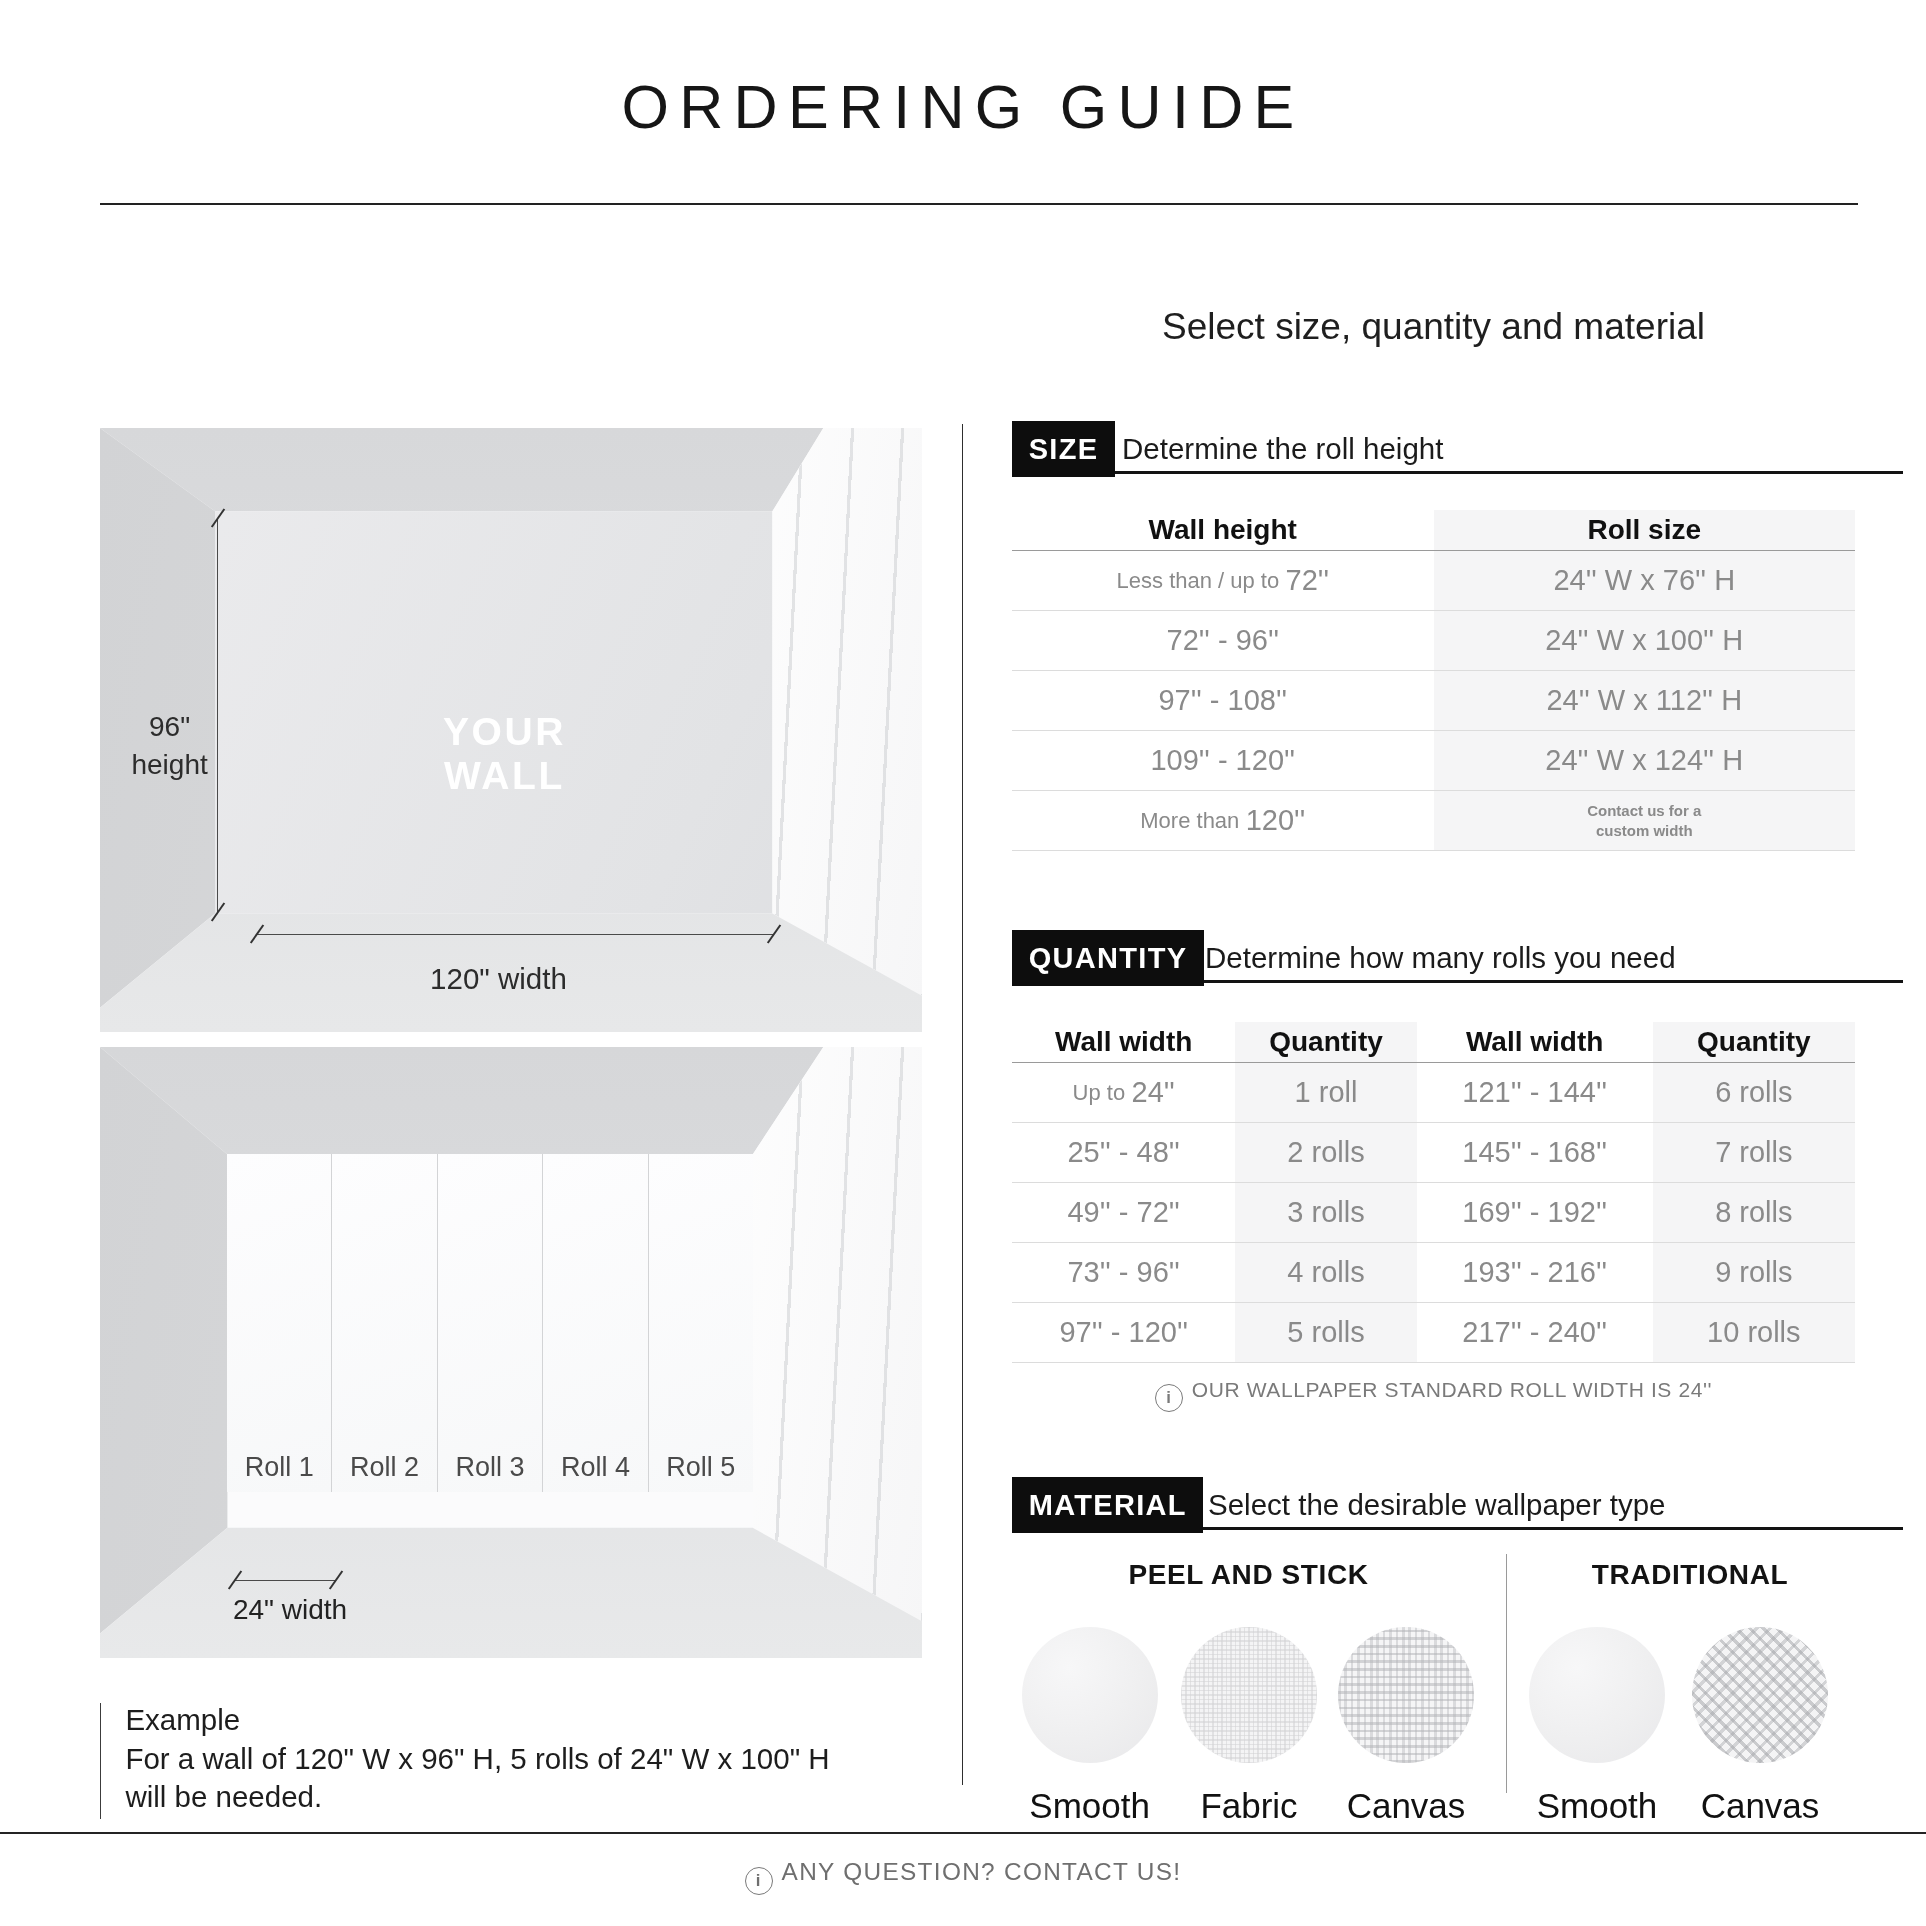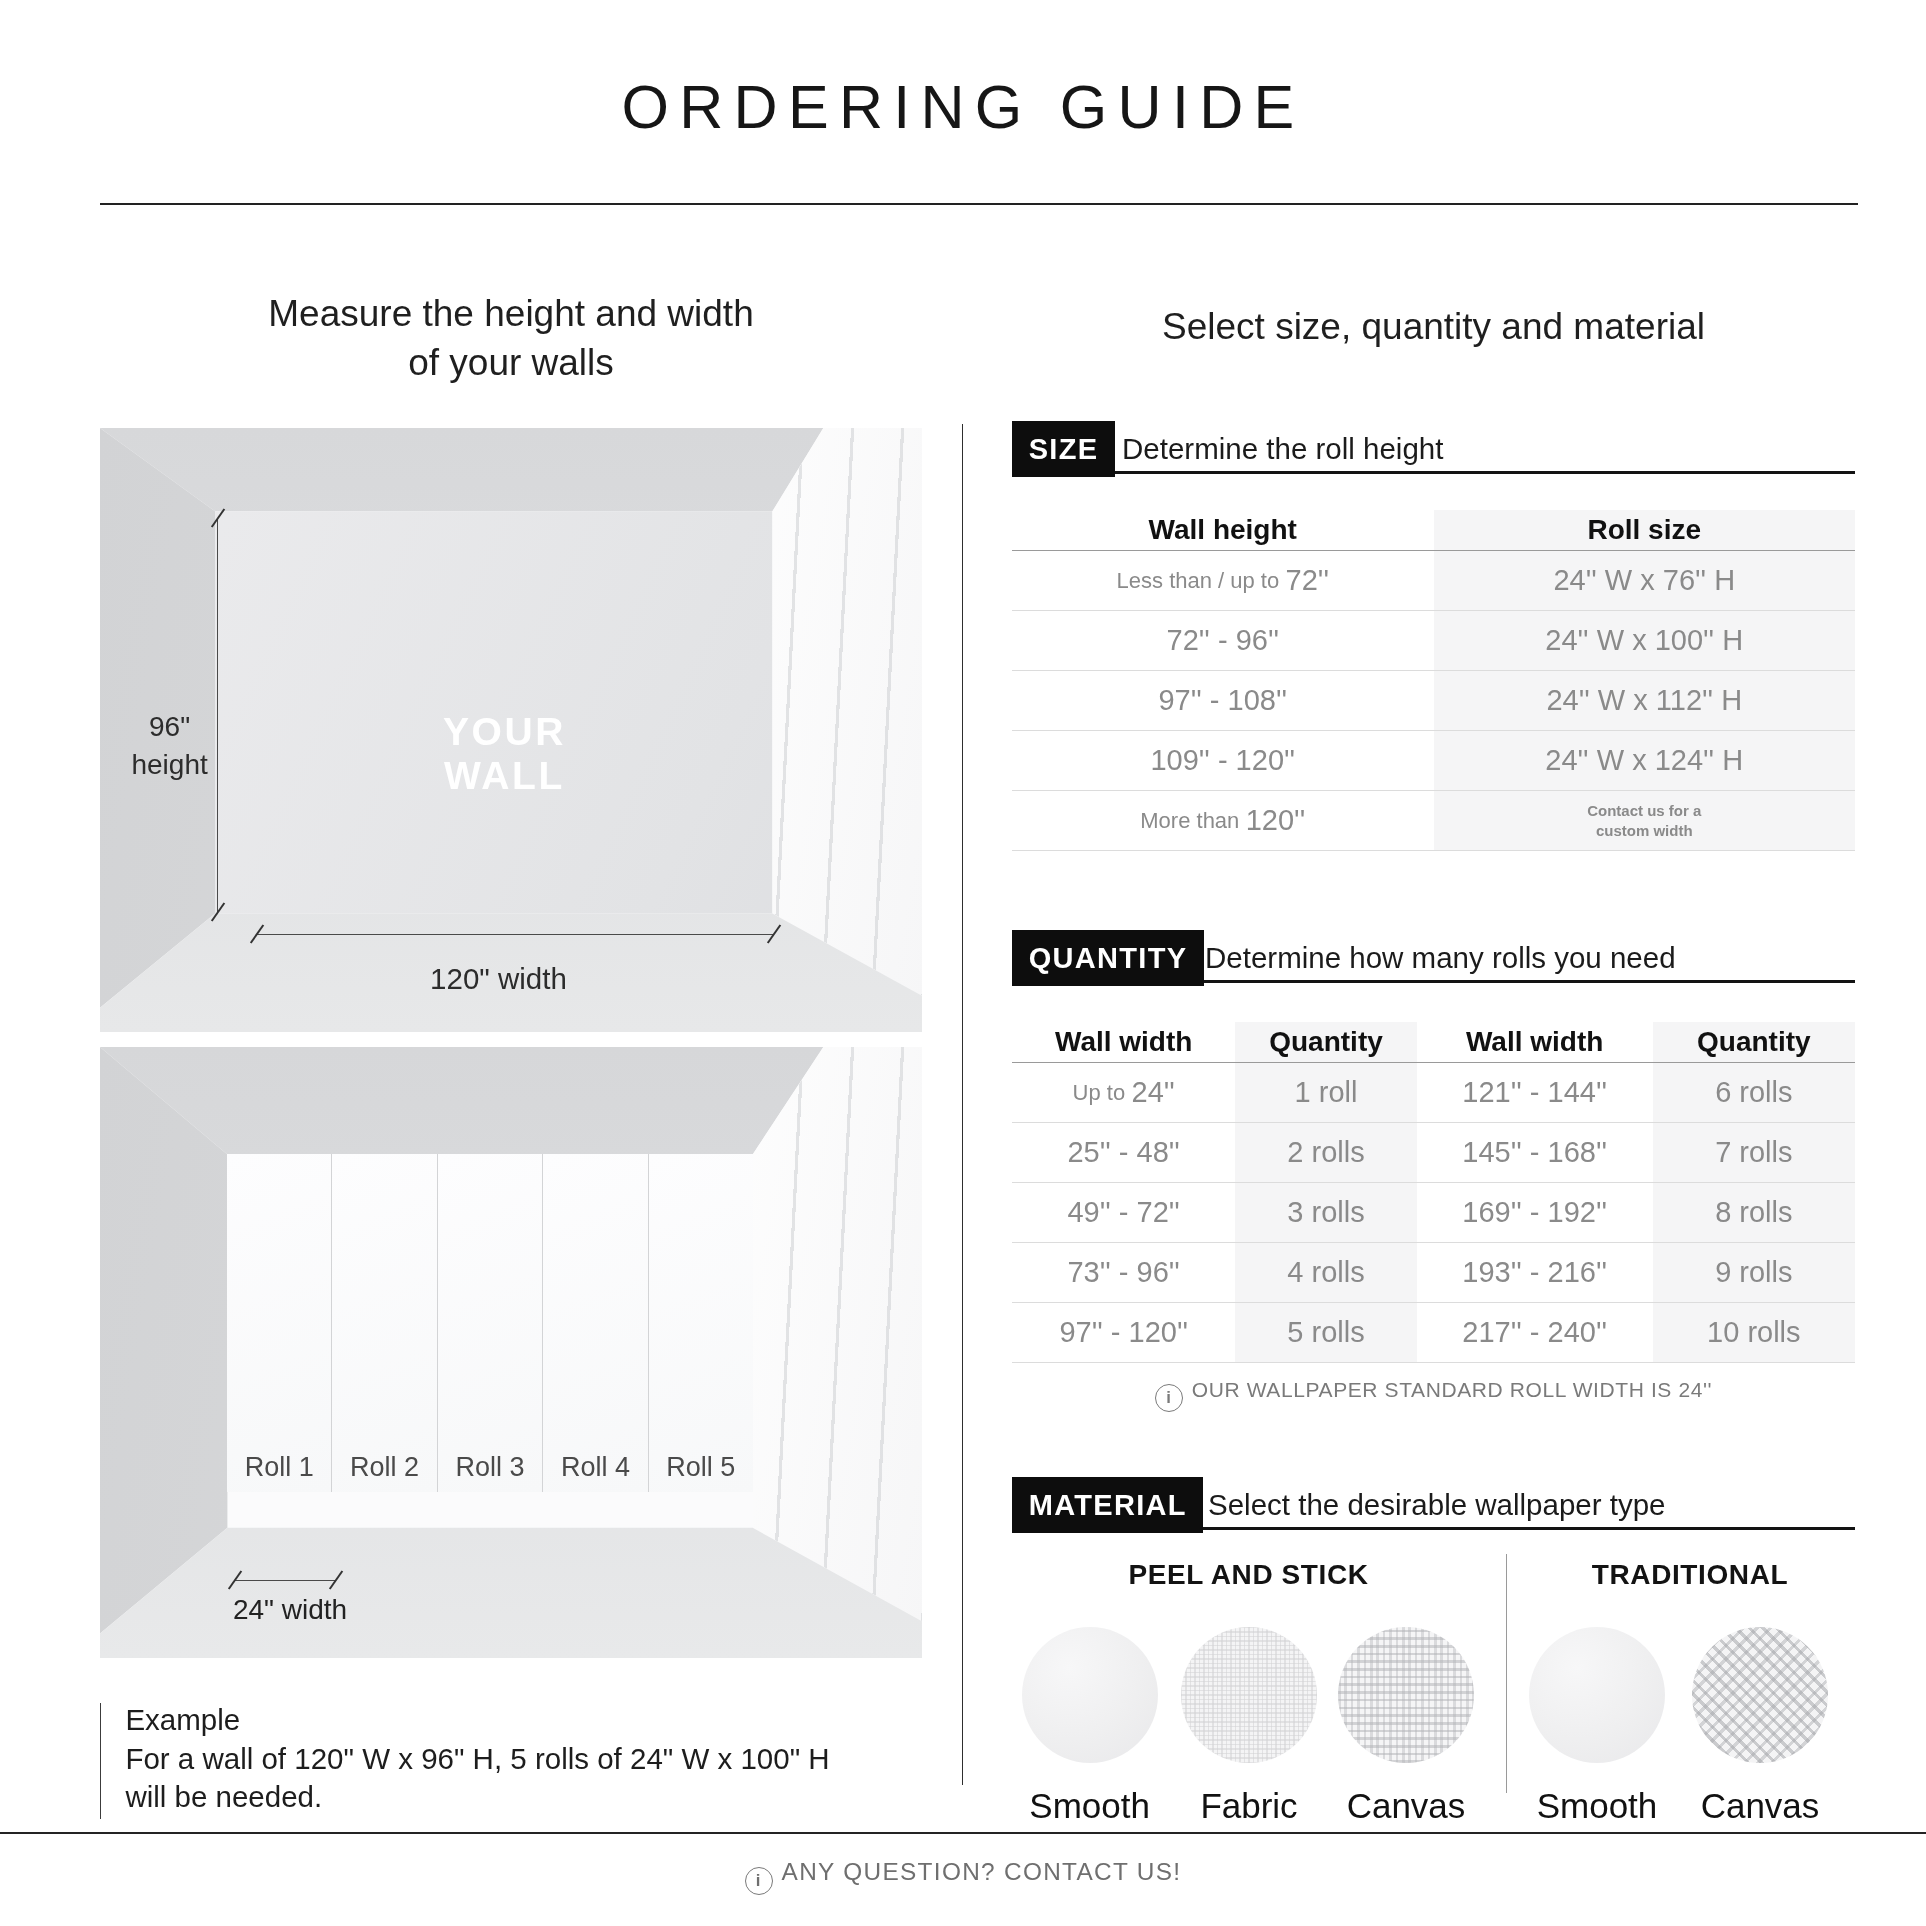"Measure the height and width" div.abs { html: <div> <div>Measure the height and width</div> <div>of your walls</div> </div> -> none }
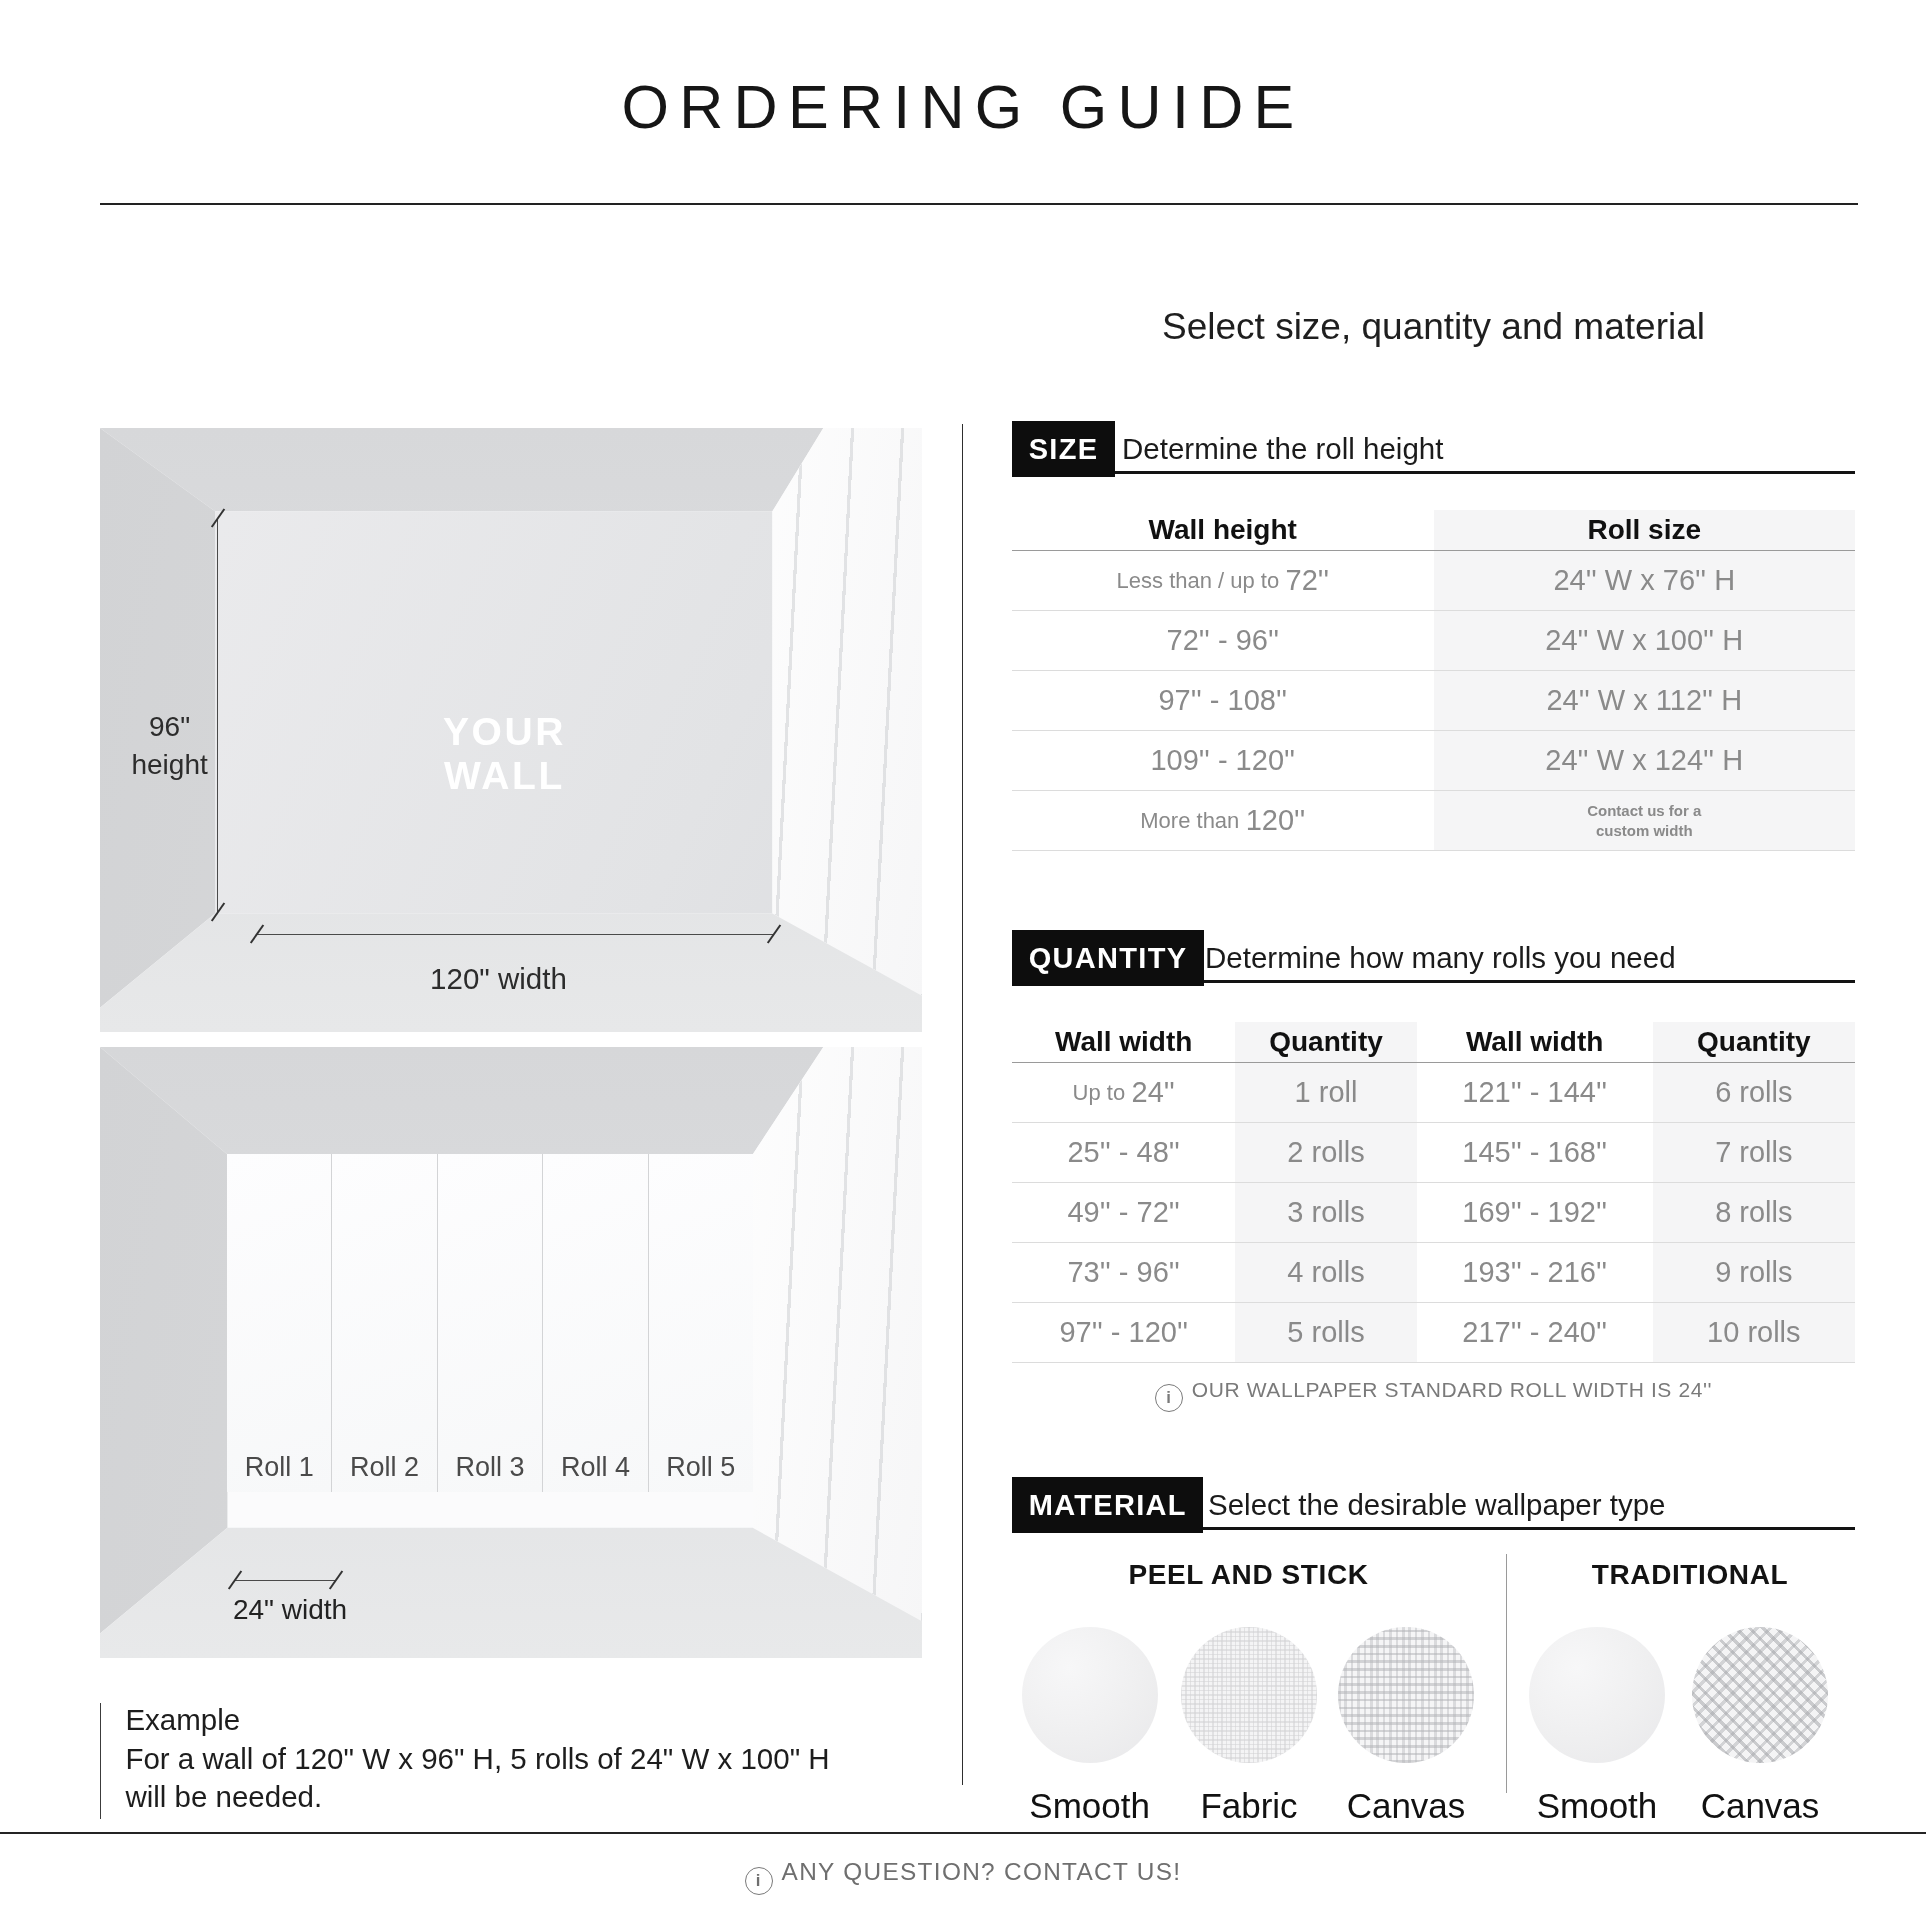"SIZE" .section-head { padding-left: none -> 48px }
